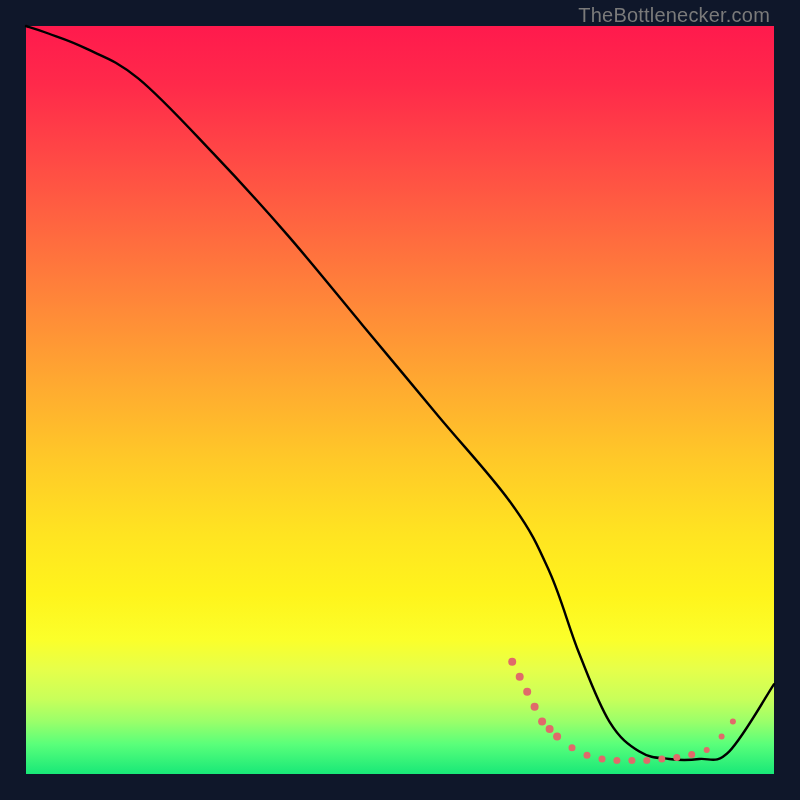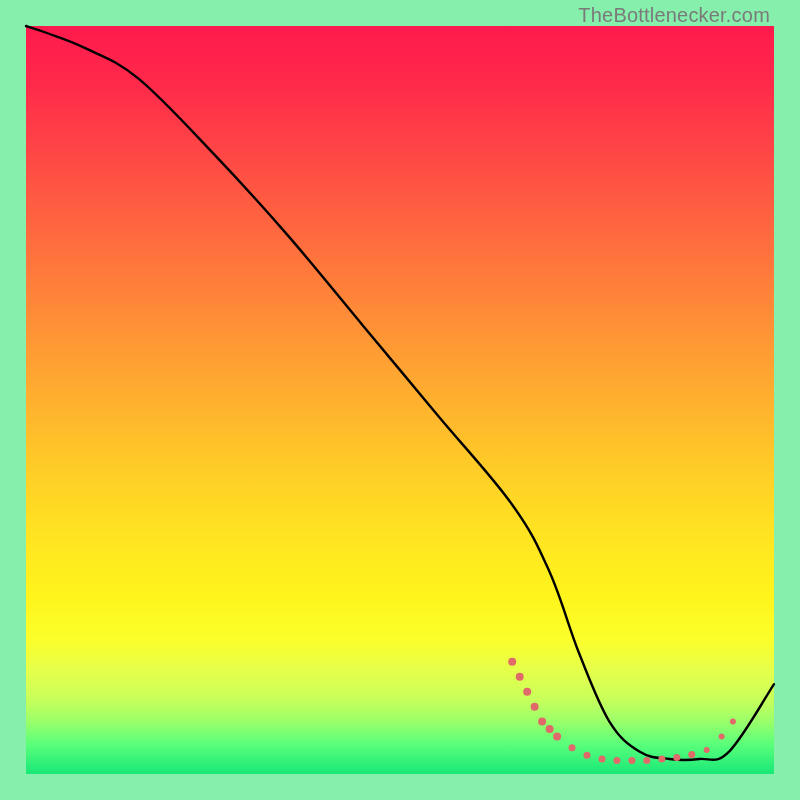"TheBottlenecker.com" .stage { background: #86efac -> #0f172a }
